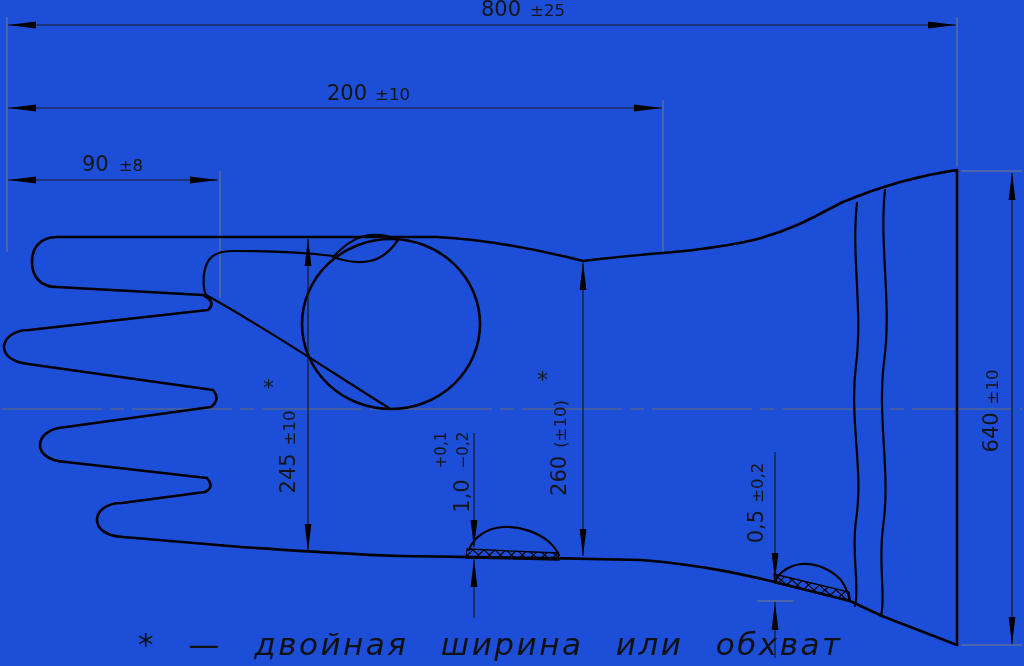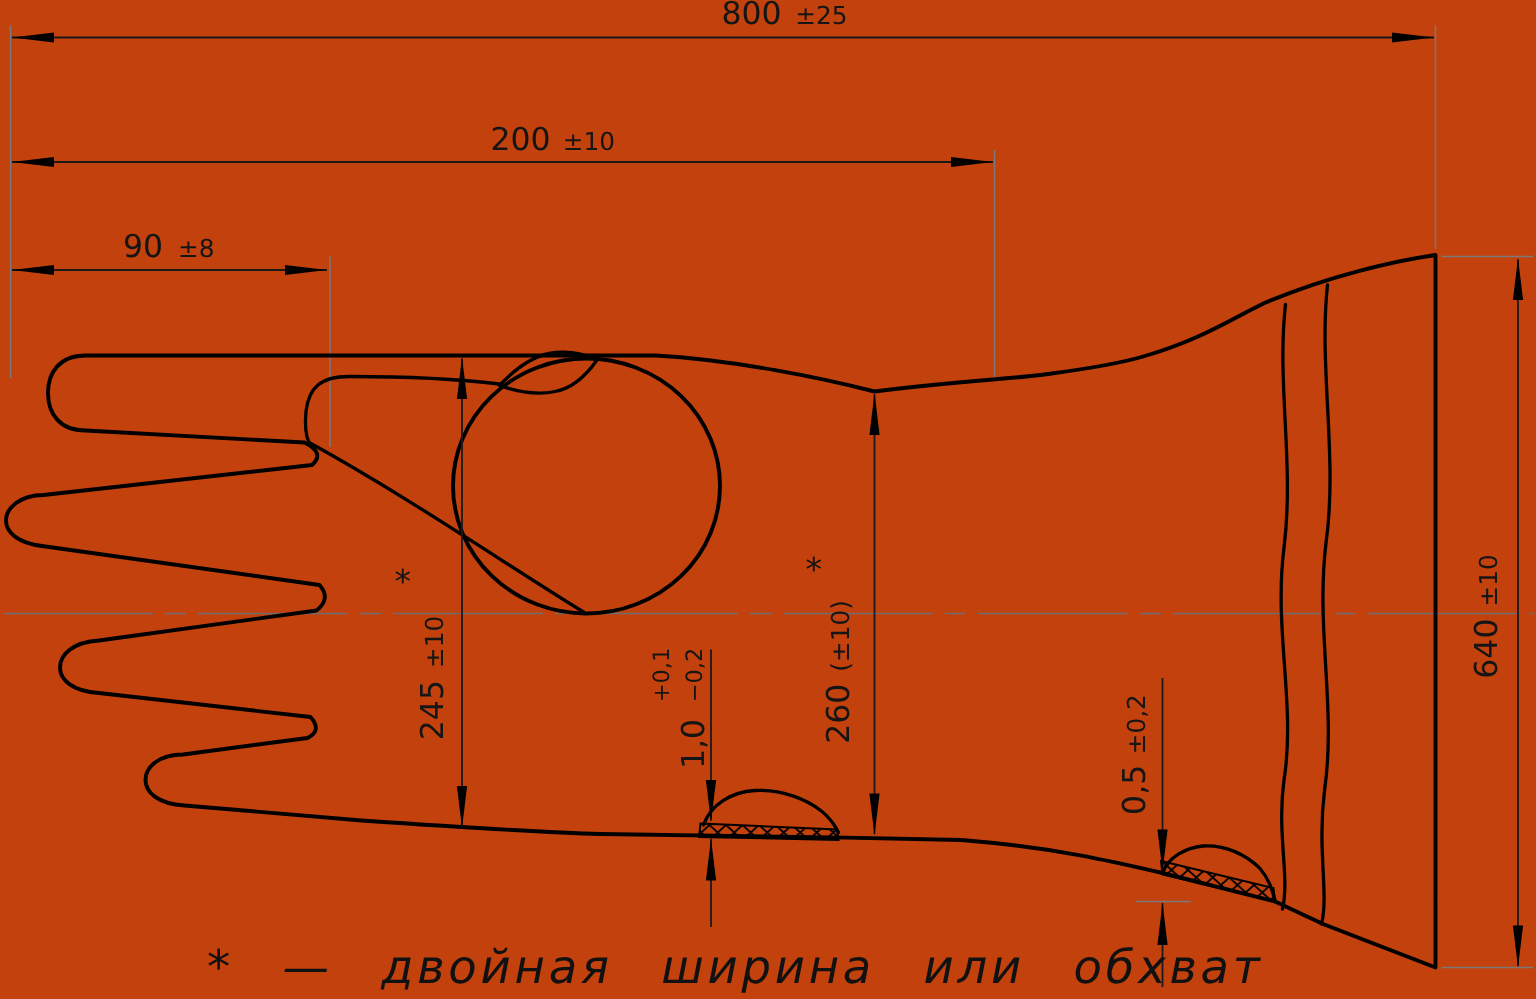"800 ±25" .stage { background: #c2410c -> #1d4ed8 }
